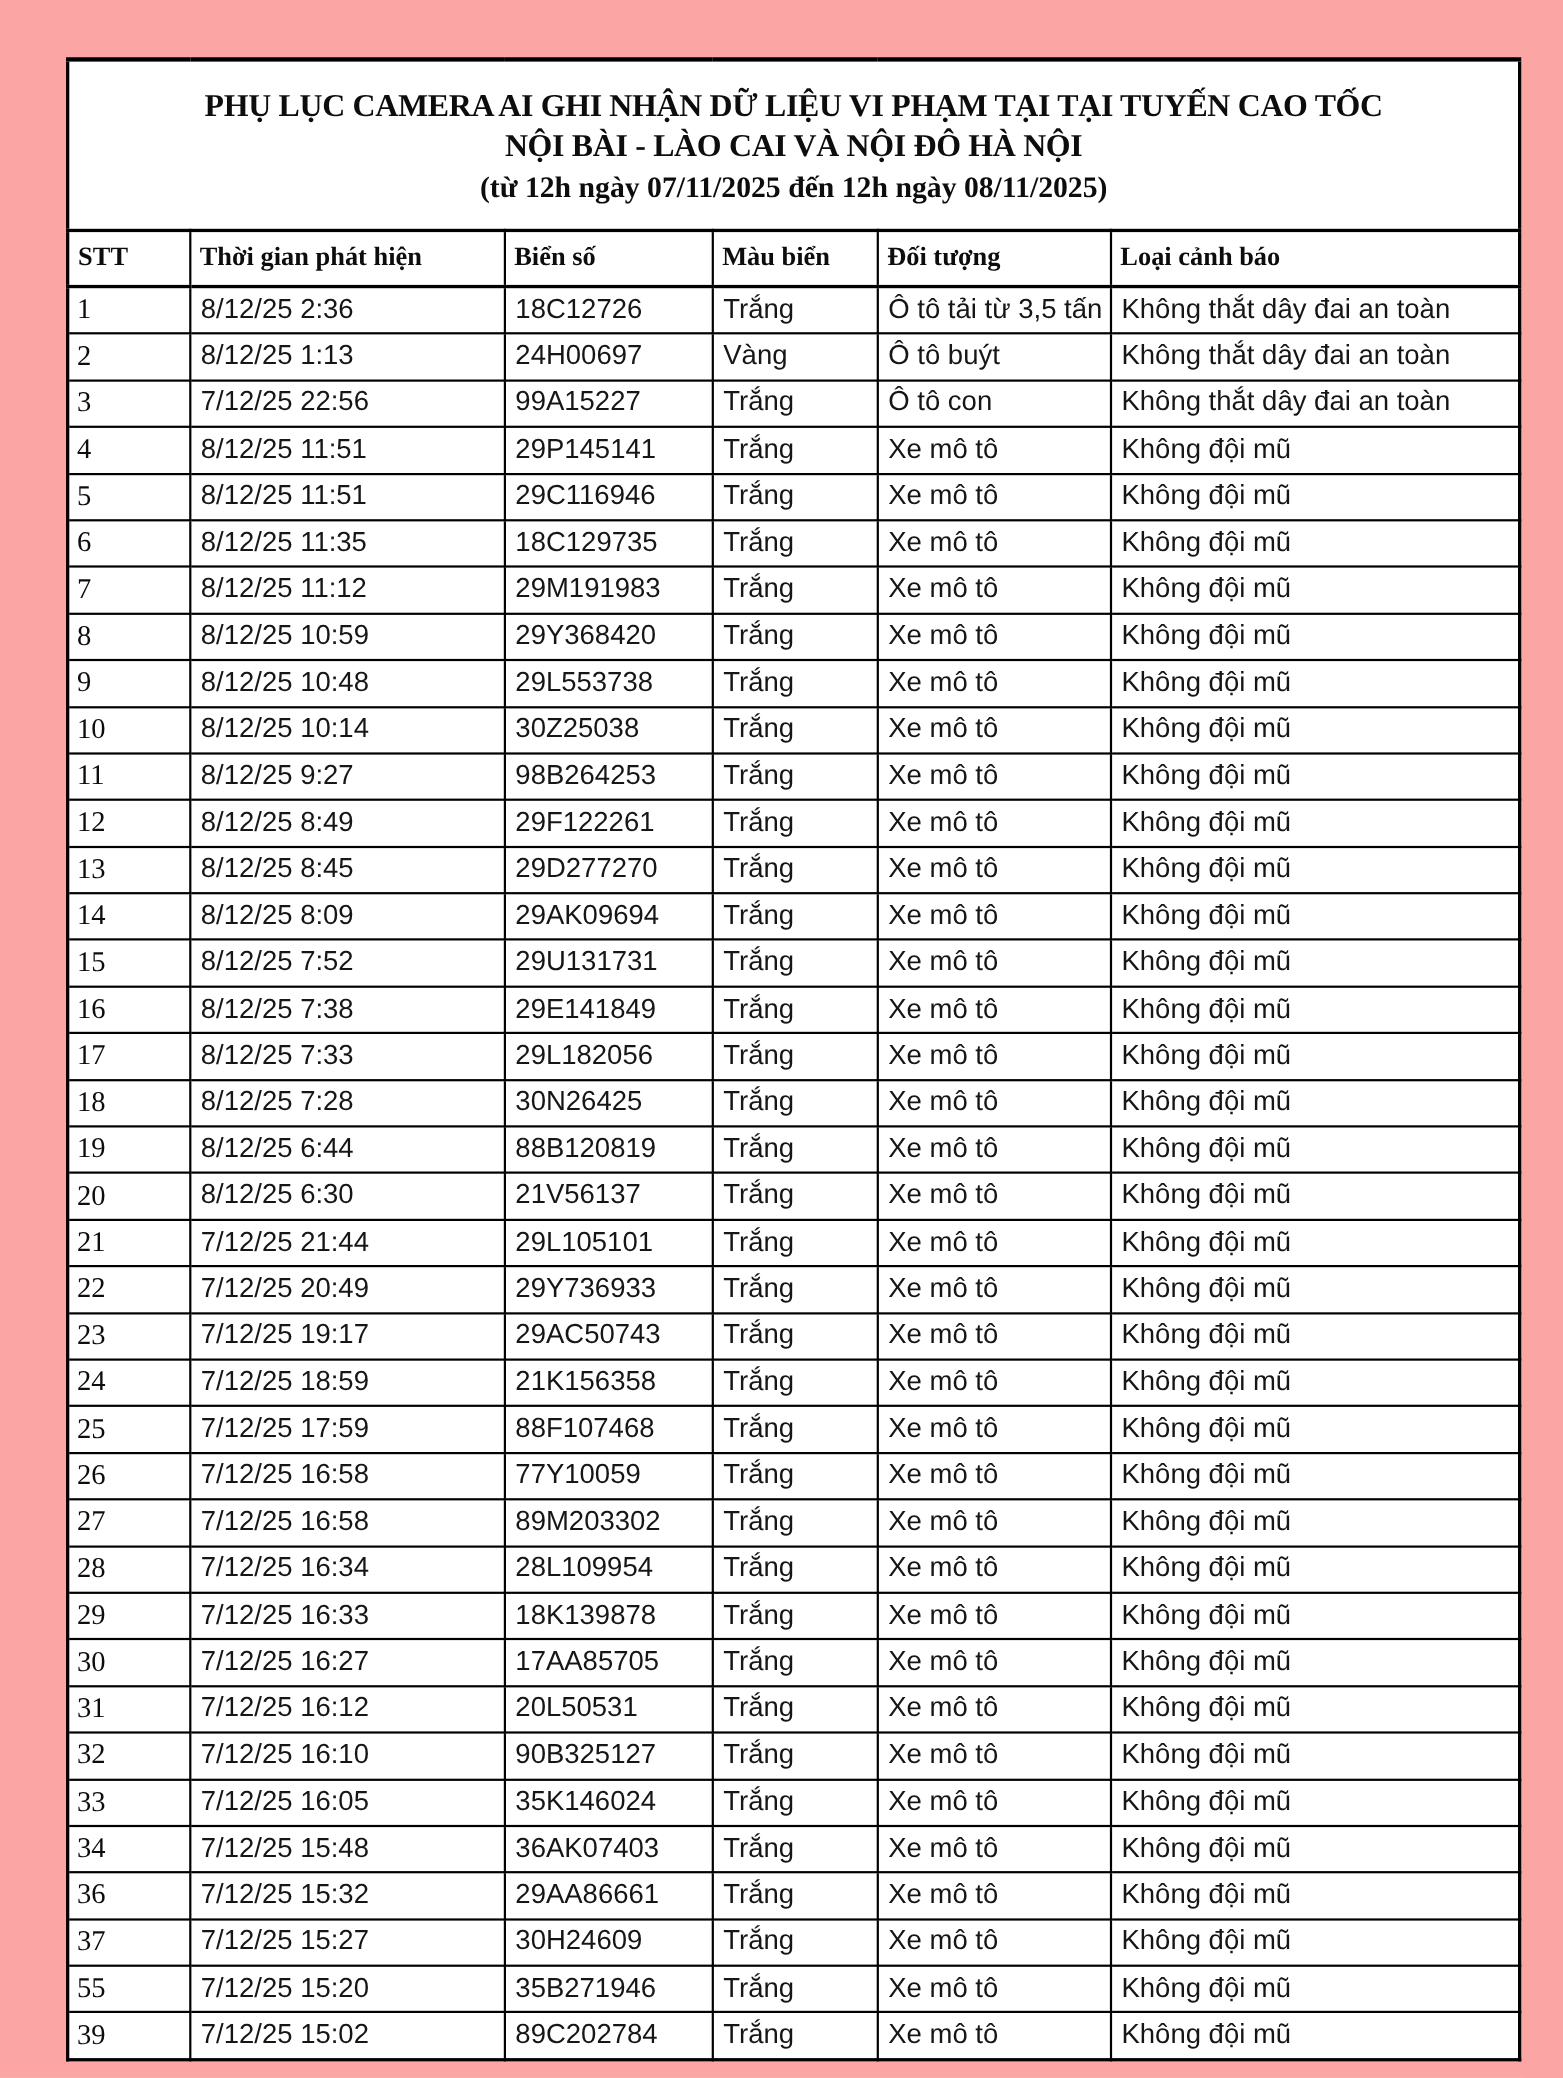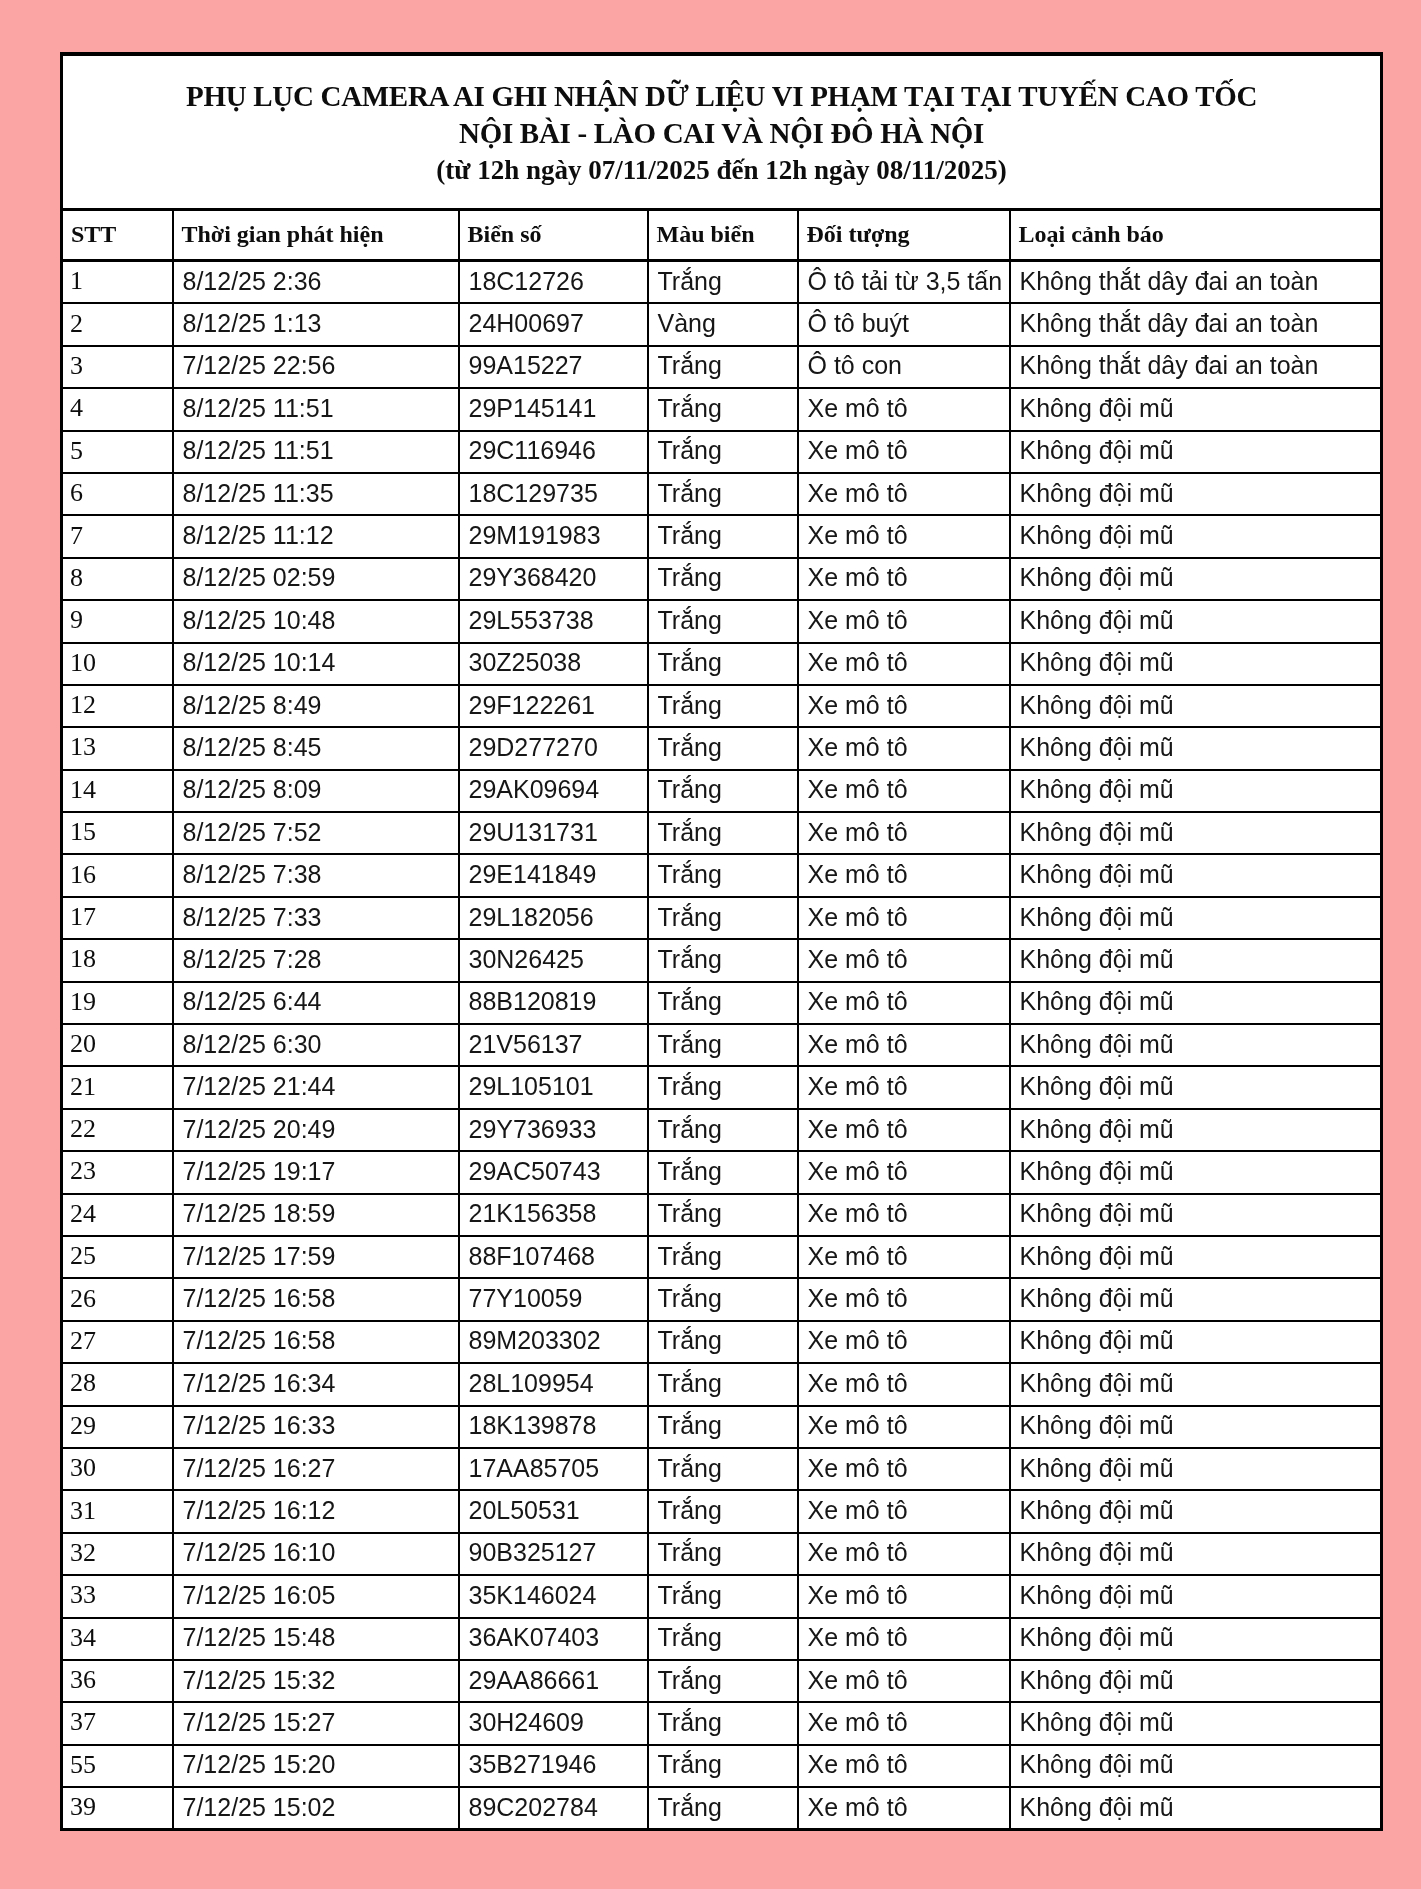"8/12/25 02:59" td { text: 02:59 -> 10:59 }
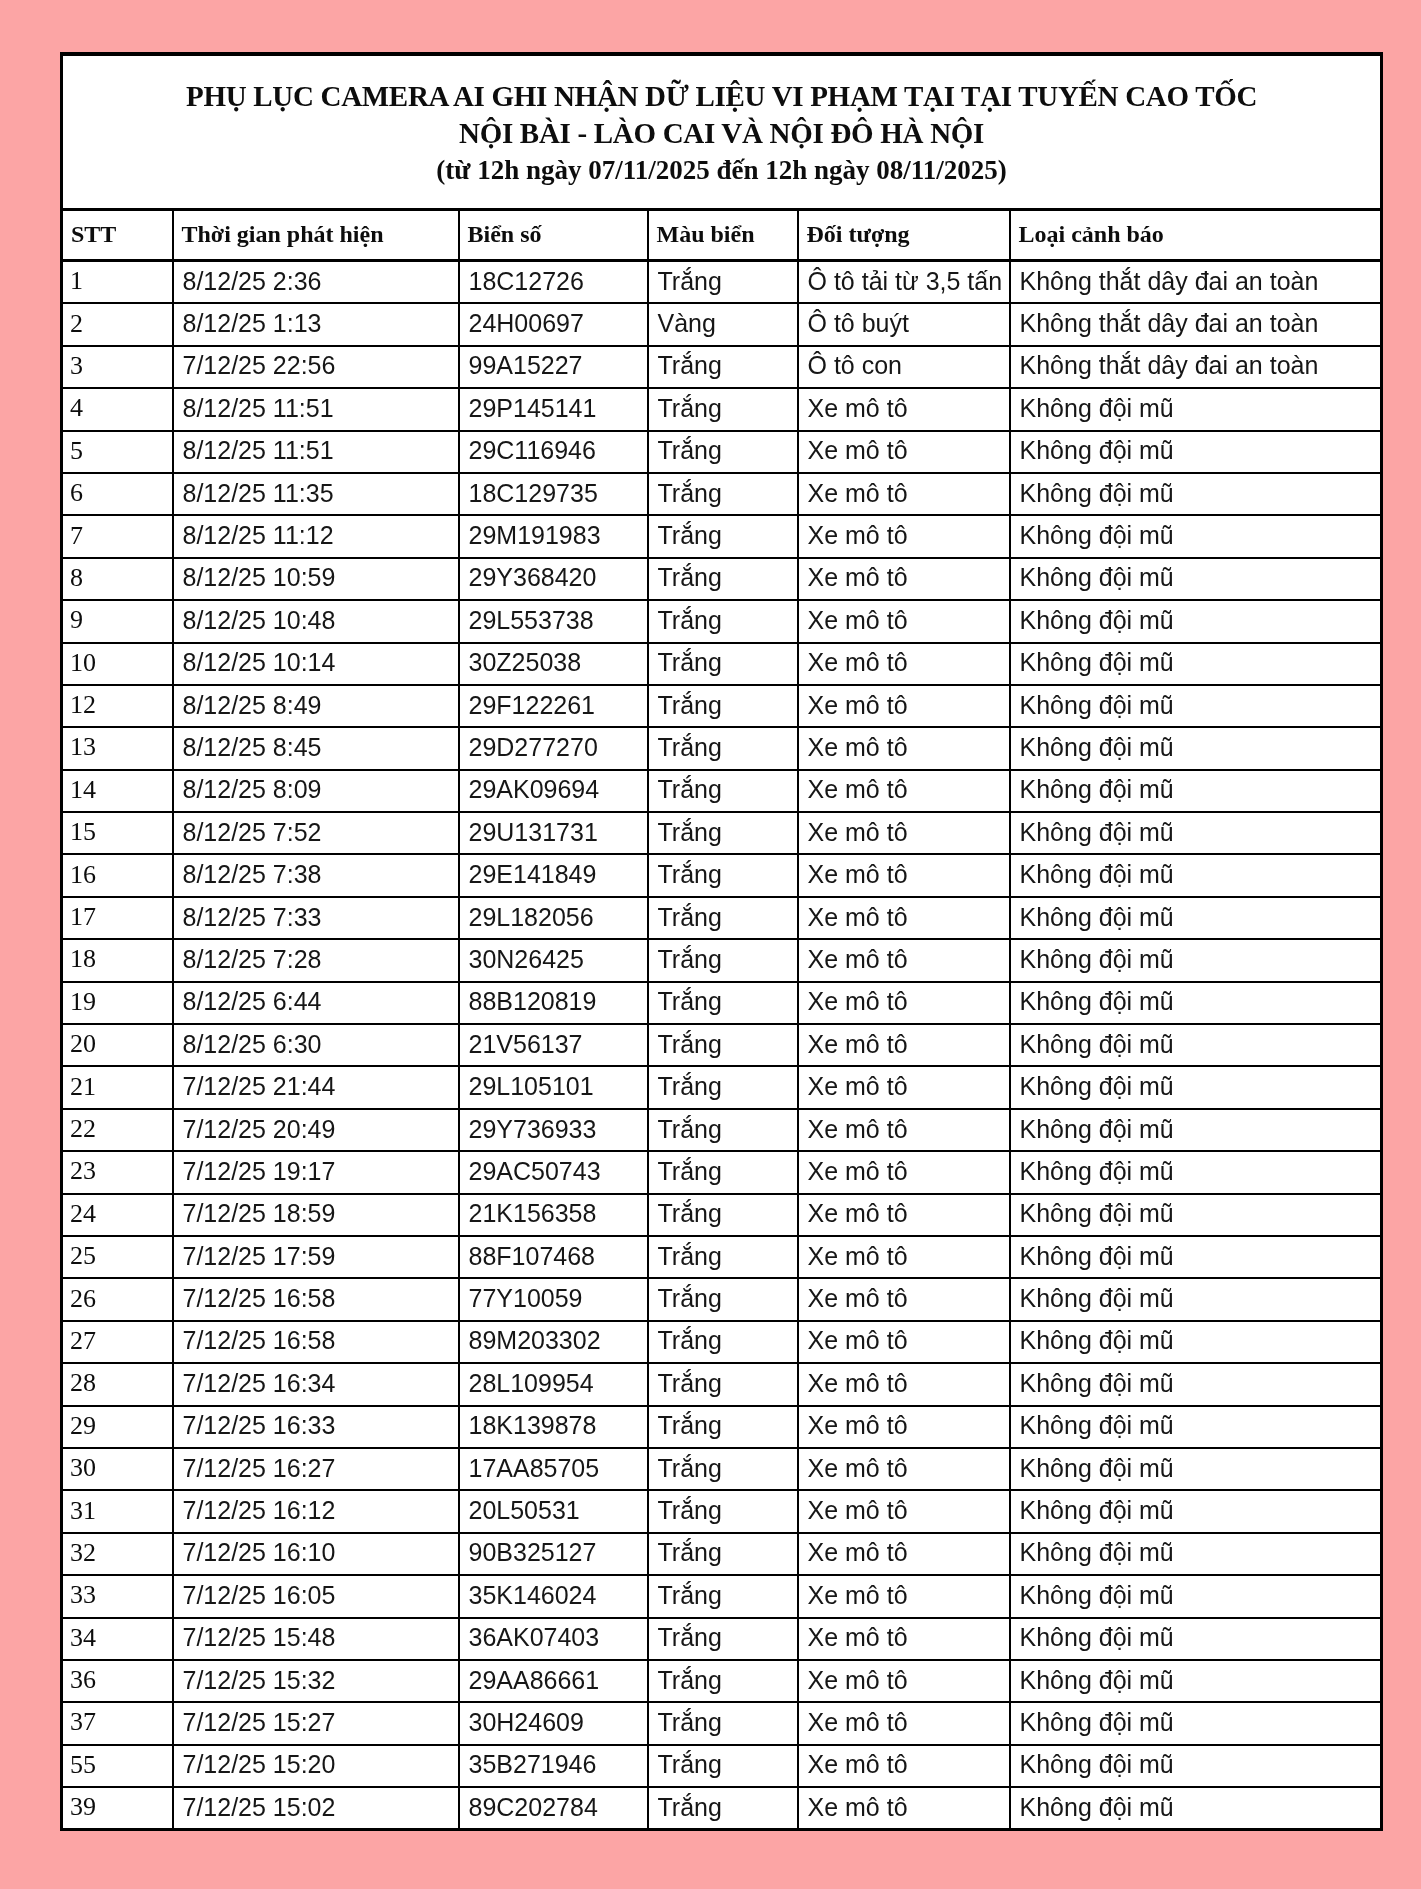"11" tr.data-row { html: none -> <tr> <td>11</td> <td>8/12/25 9:27</td> <td>98B264253</td> <td>Trắng</td> <td>Xe mô tô</td> <td>Không đội mũ</td> </tr> }
